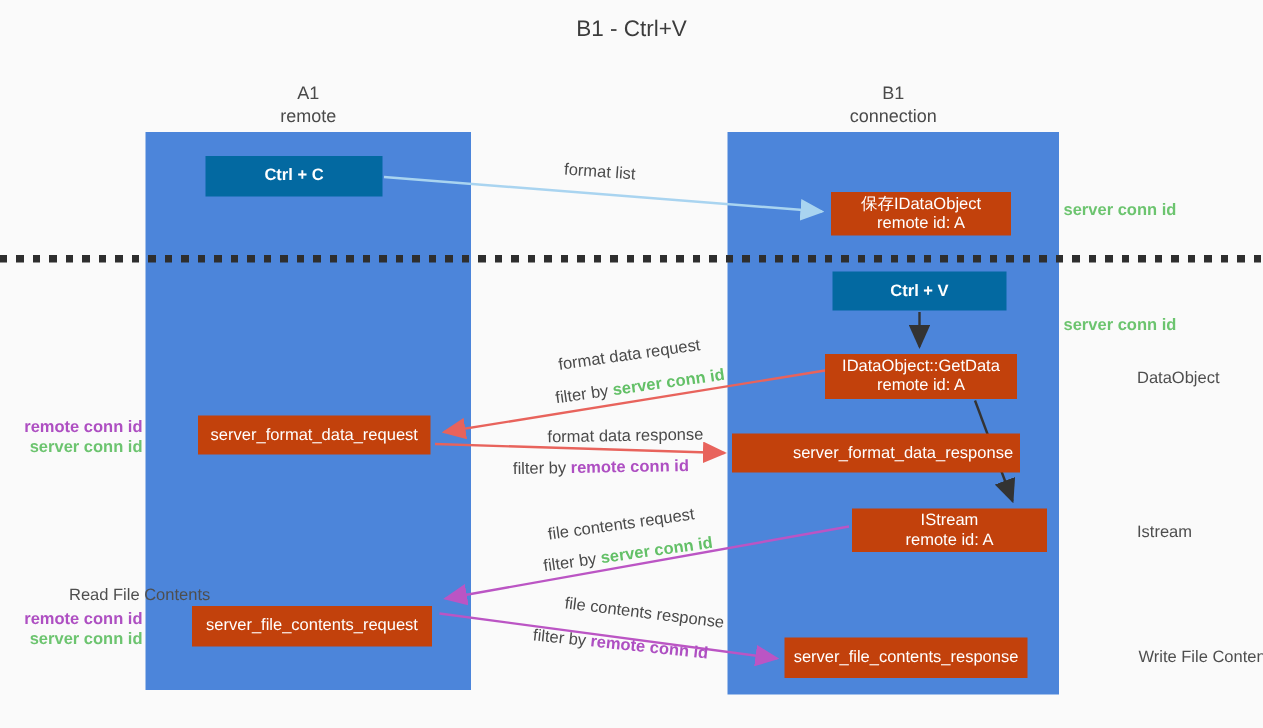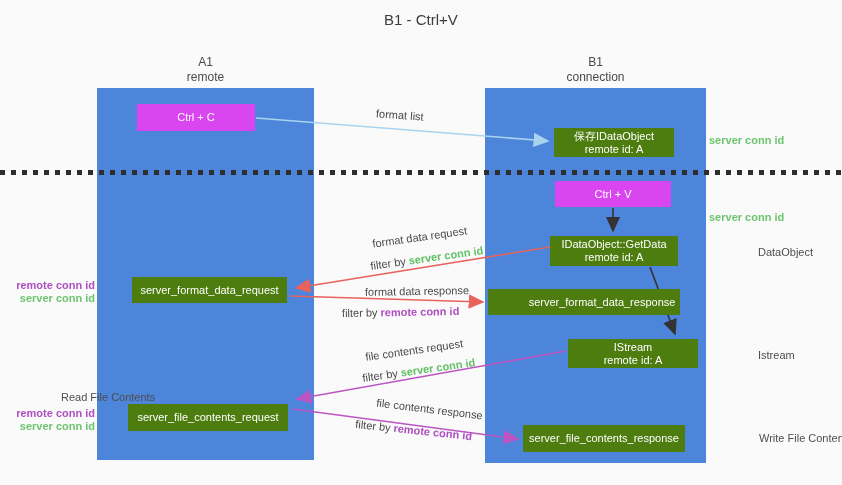"Ctrl + C" .green-box { background: #d946ef -> #0369a1; font-weight: none -> bold }
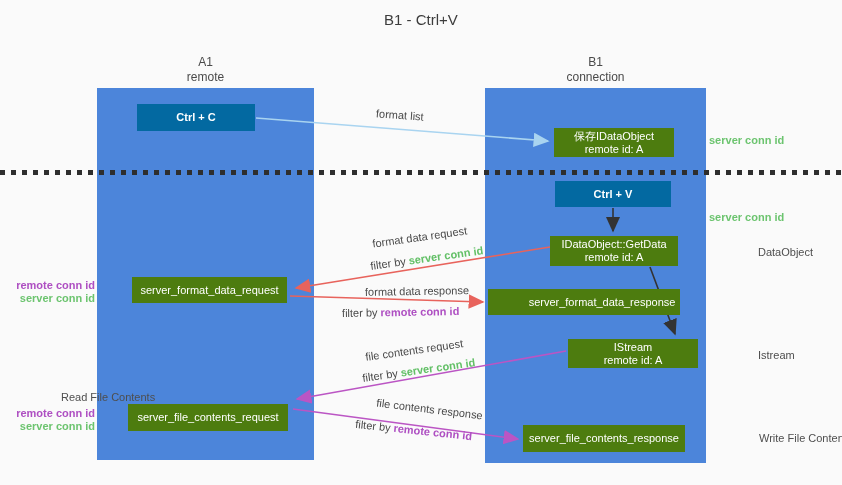"保存IDataObject" .orange-box { background: #4d7c0f -> #c2410c }
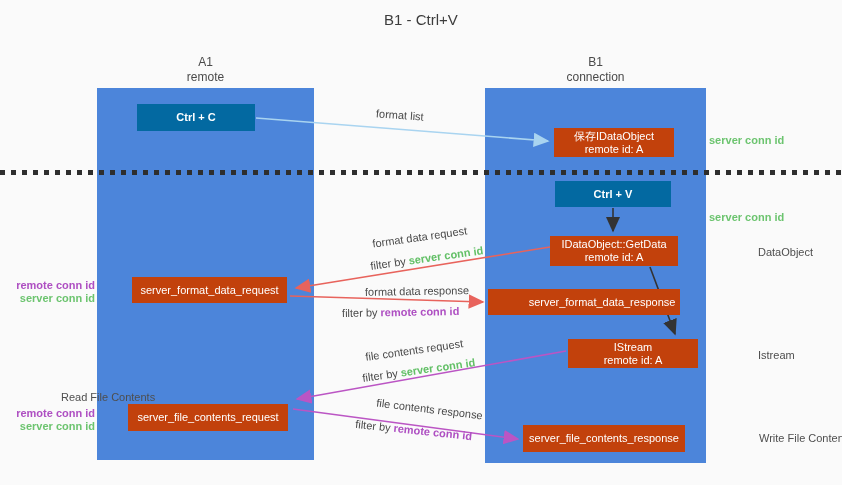"Read File Contents" div.ann { left: 15px -> 0 }
